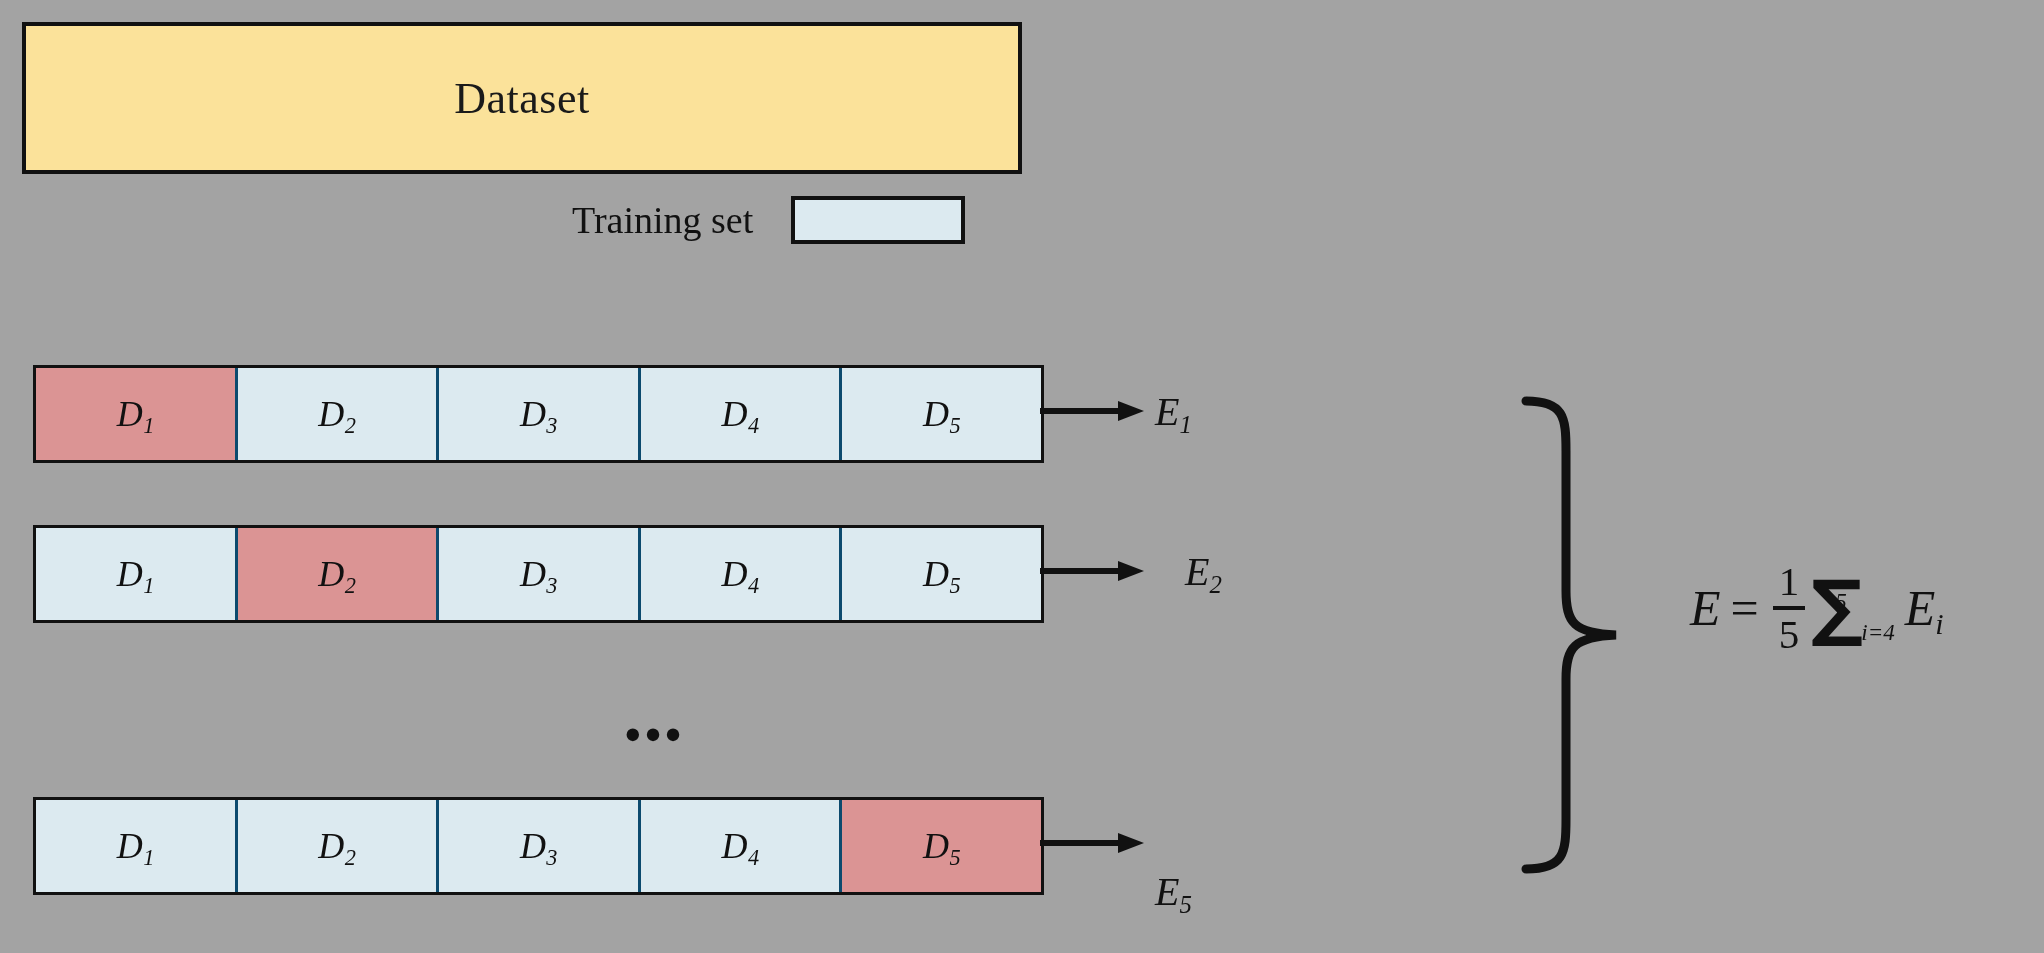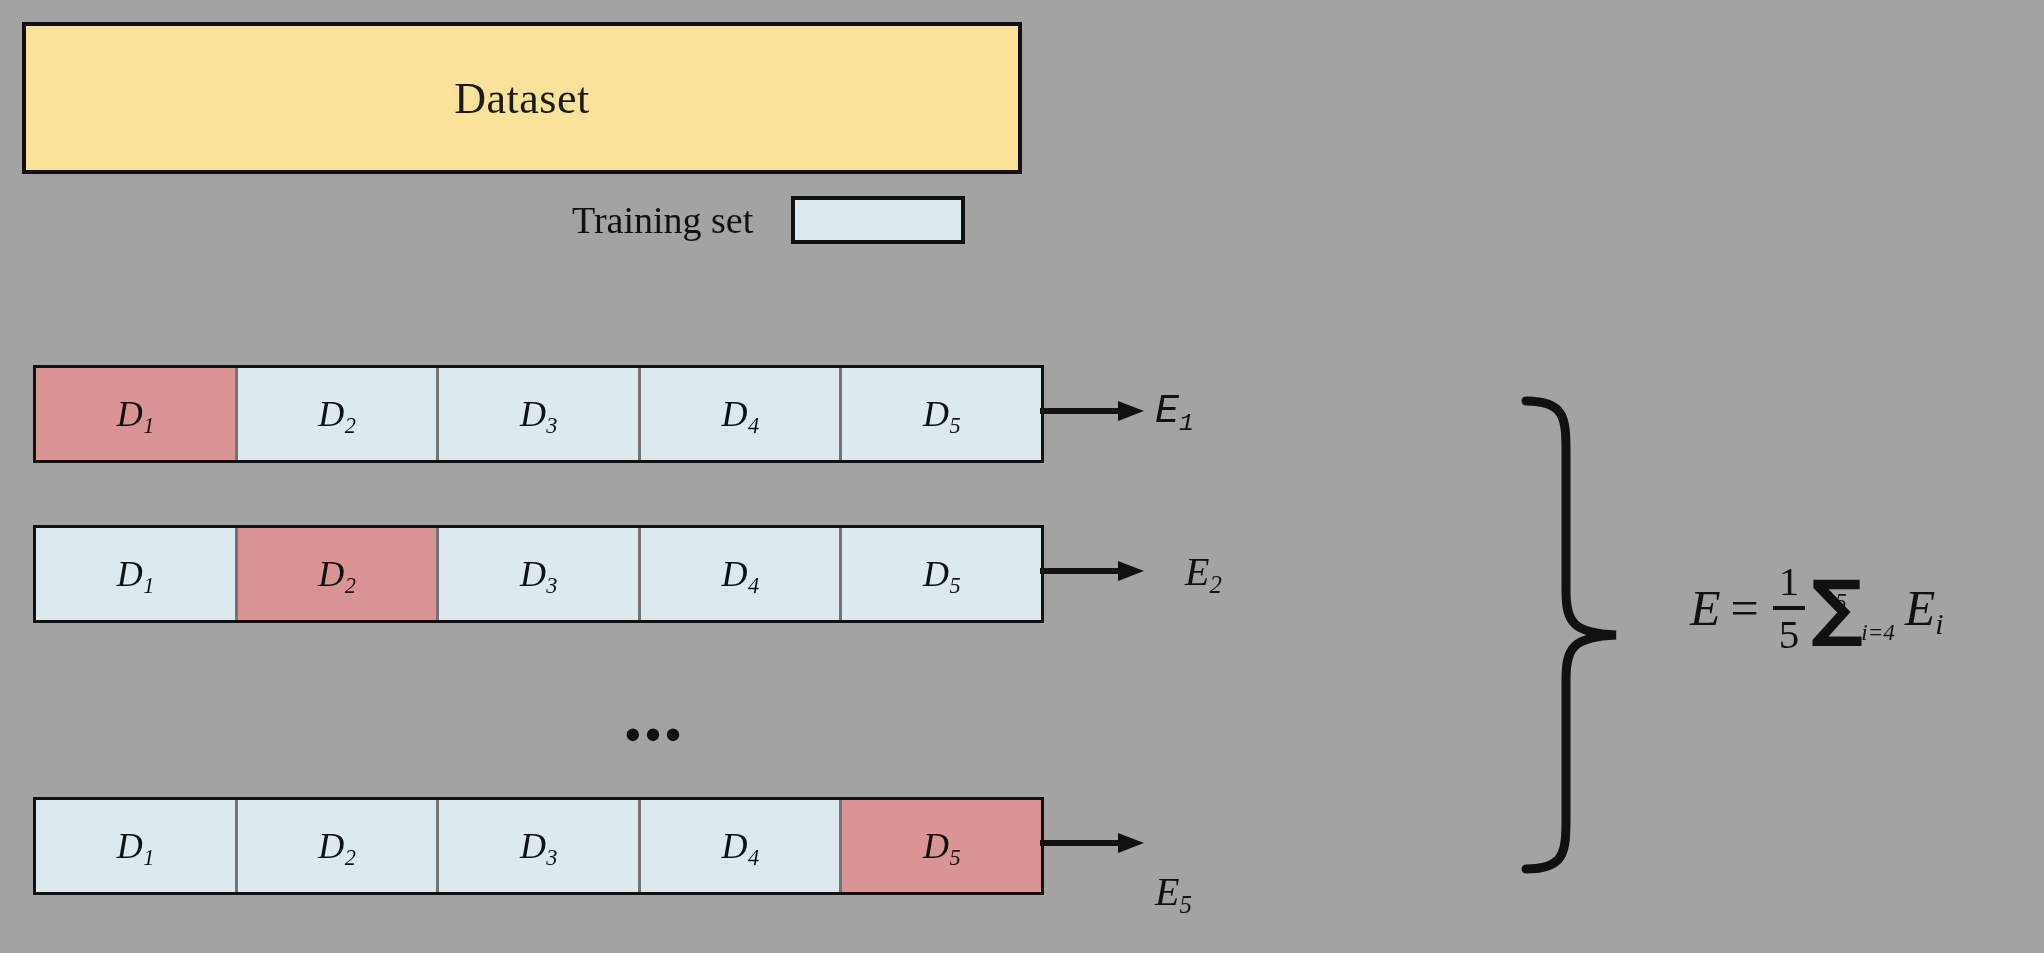"D1" .fold-cell { border-right: 3px solid #737373 -> 3px solid #0c4a6e }
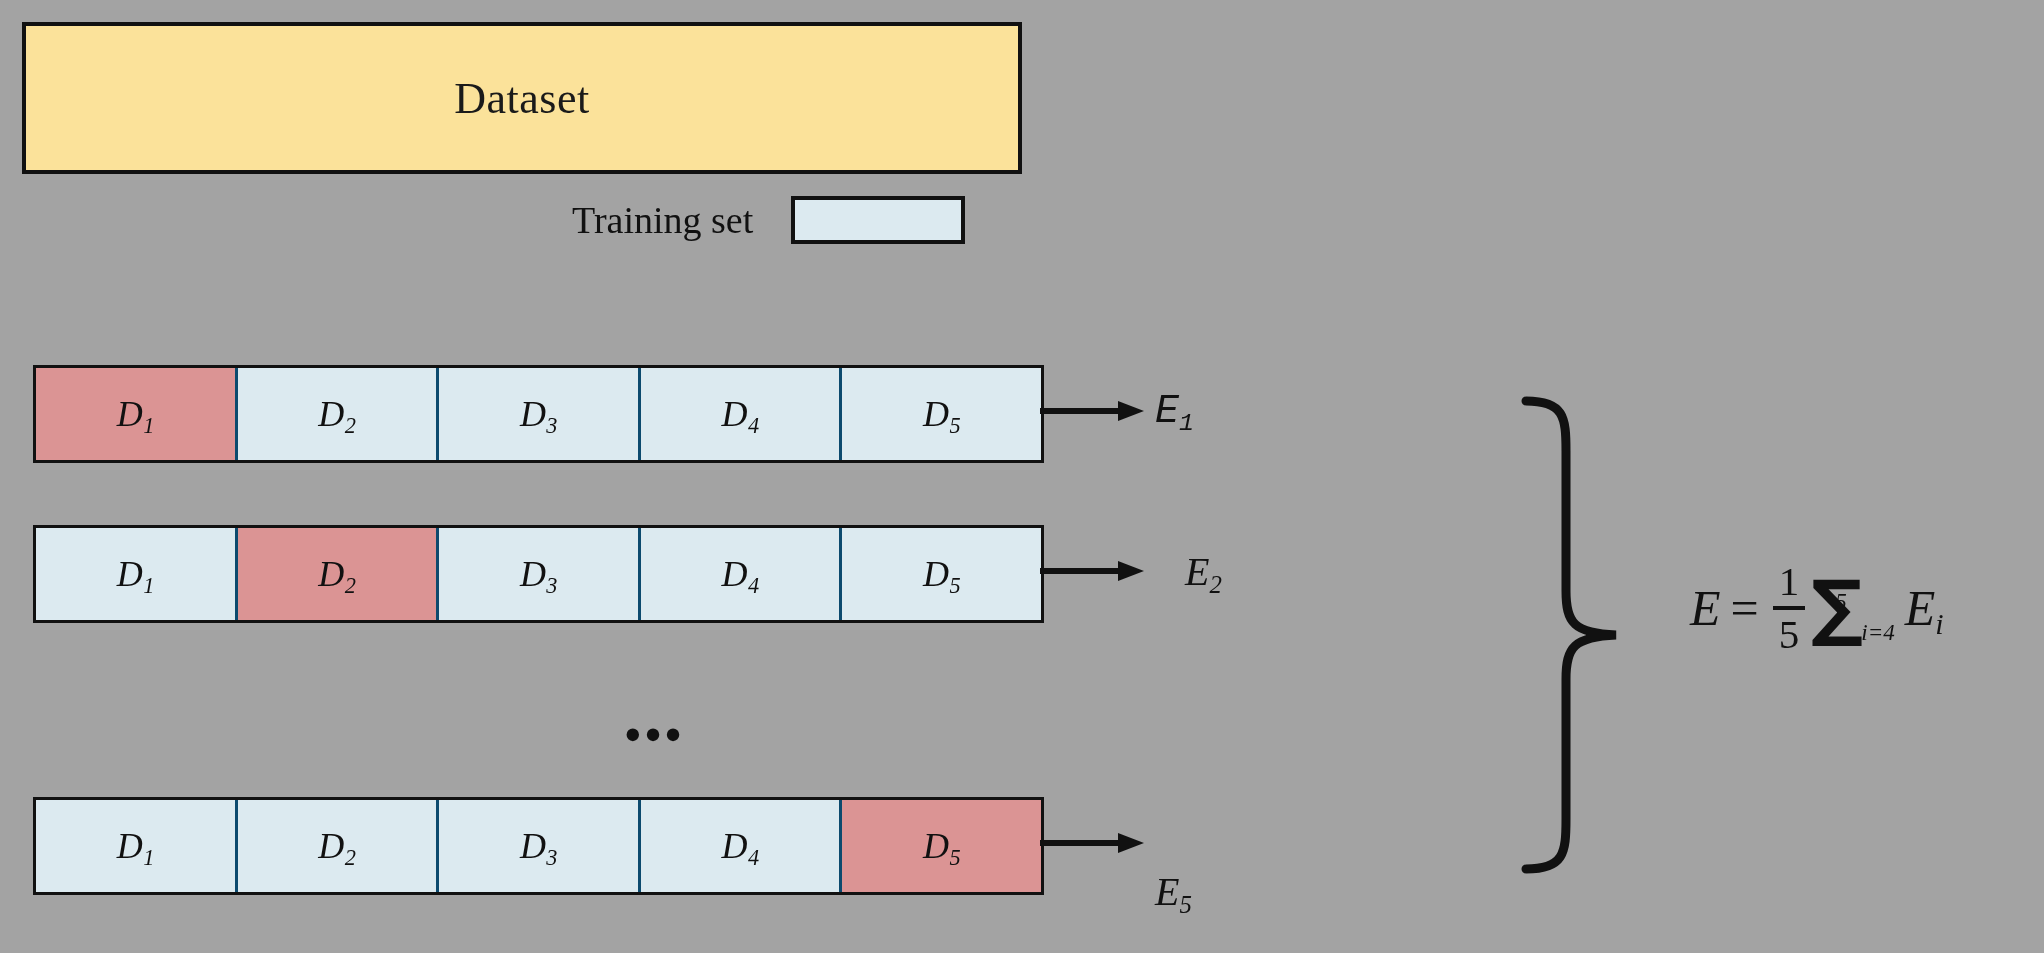"E1" #e-label-1 { font-family: Liberation Mono, monospace -> none }
